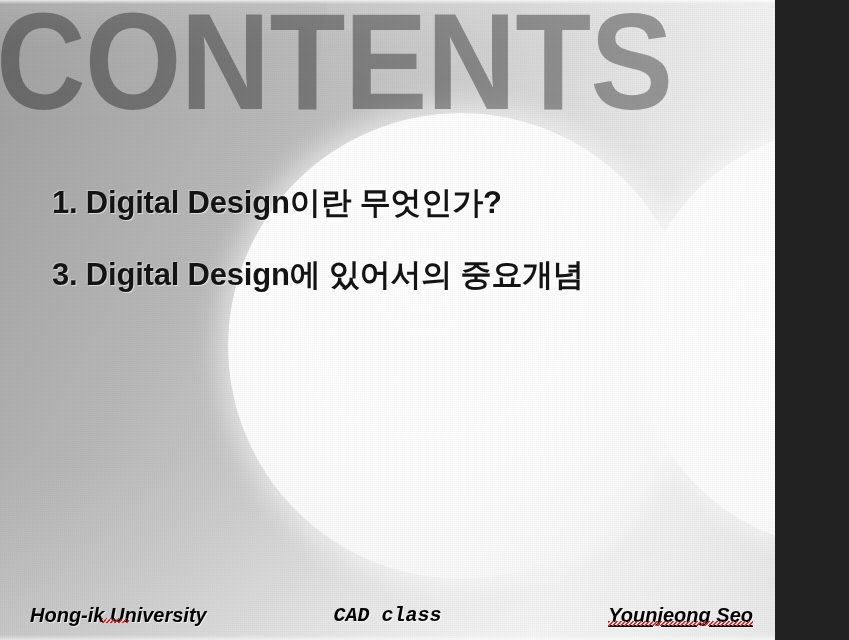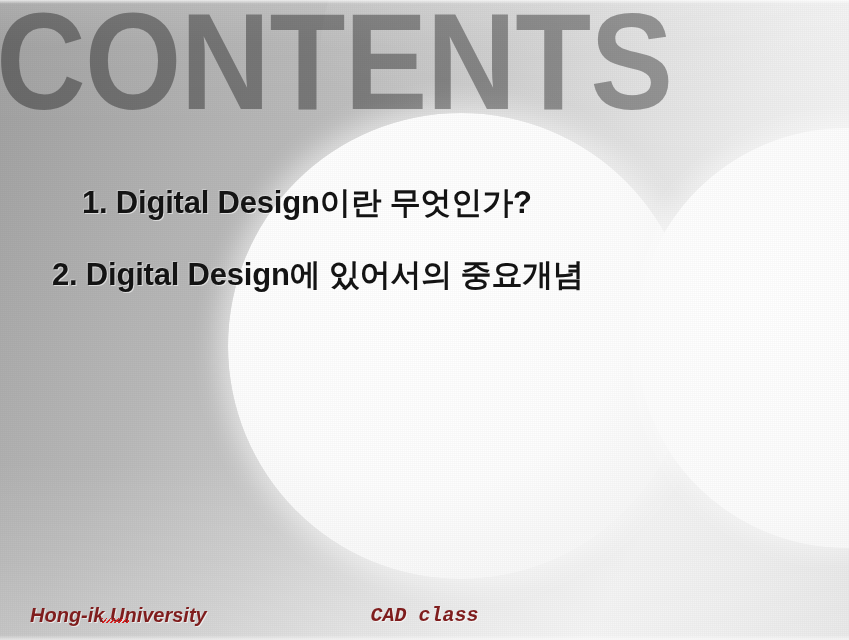"CONTENTS" #slide { width: 849px -> 775px }
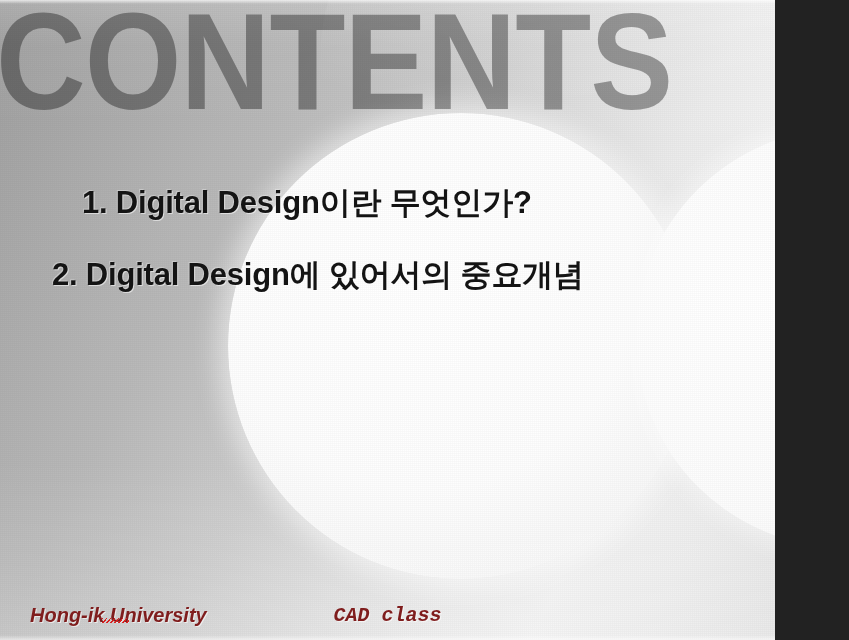"1. Digital Design이란 무엇인가?" .agenda-item.line1 { margin-left: 30px -> none }
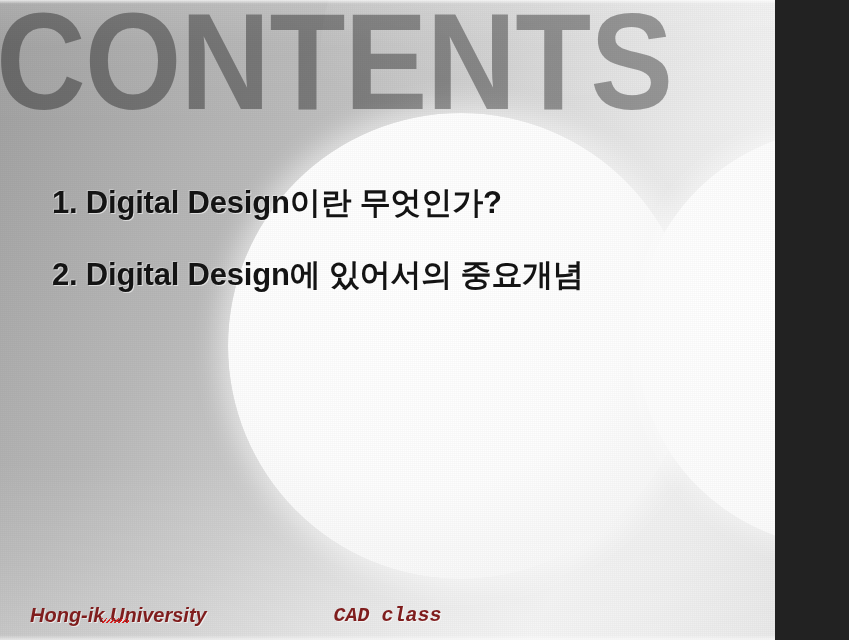"2. Digital Design에 있어서의 중요개념" span.agenda-item { text: 2 -> 3 }
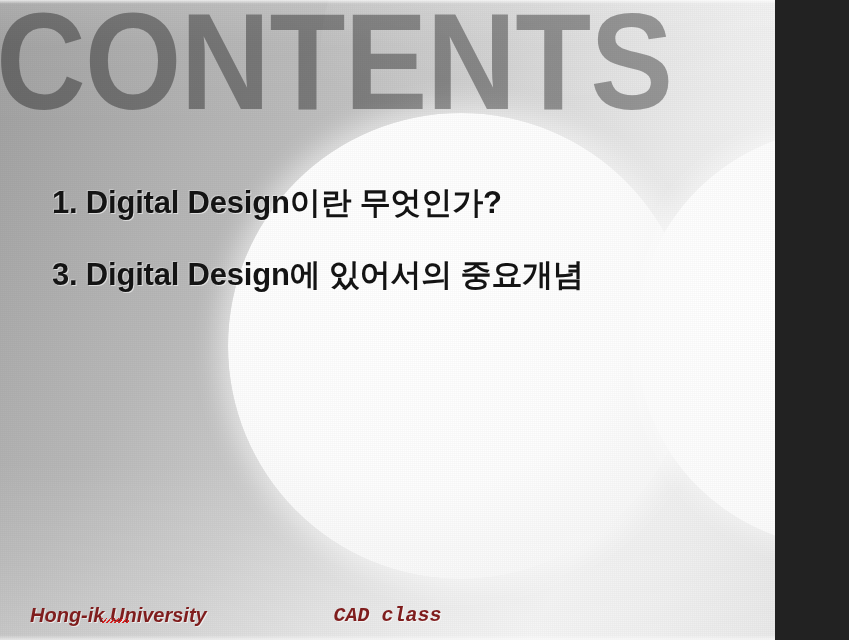"Hong-ik University" .foot-text { color: #7f1d1d -> #000000 }
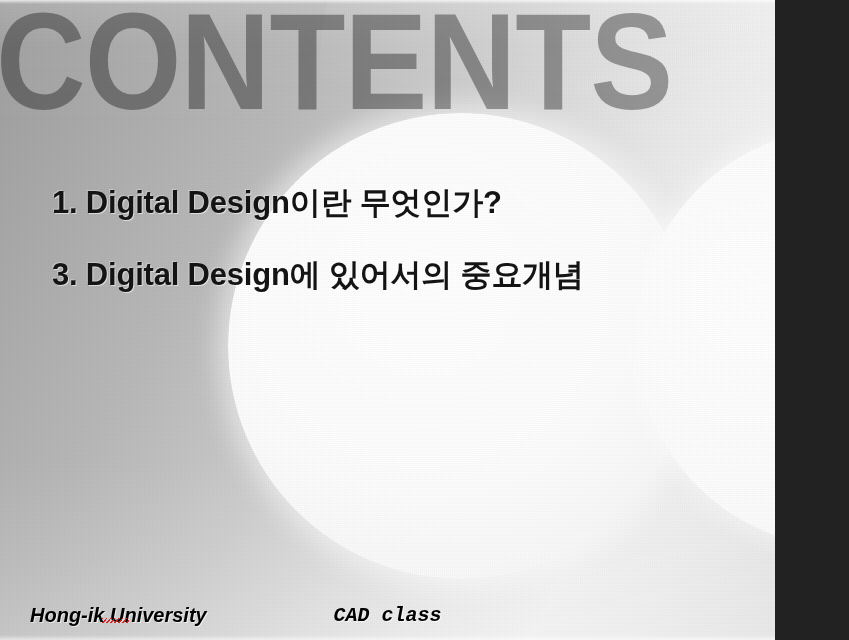"Younjeong Seo" span.foot-text { html: none -> <span> <span>Younjeong Seo</span> <span></span> </span> }
